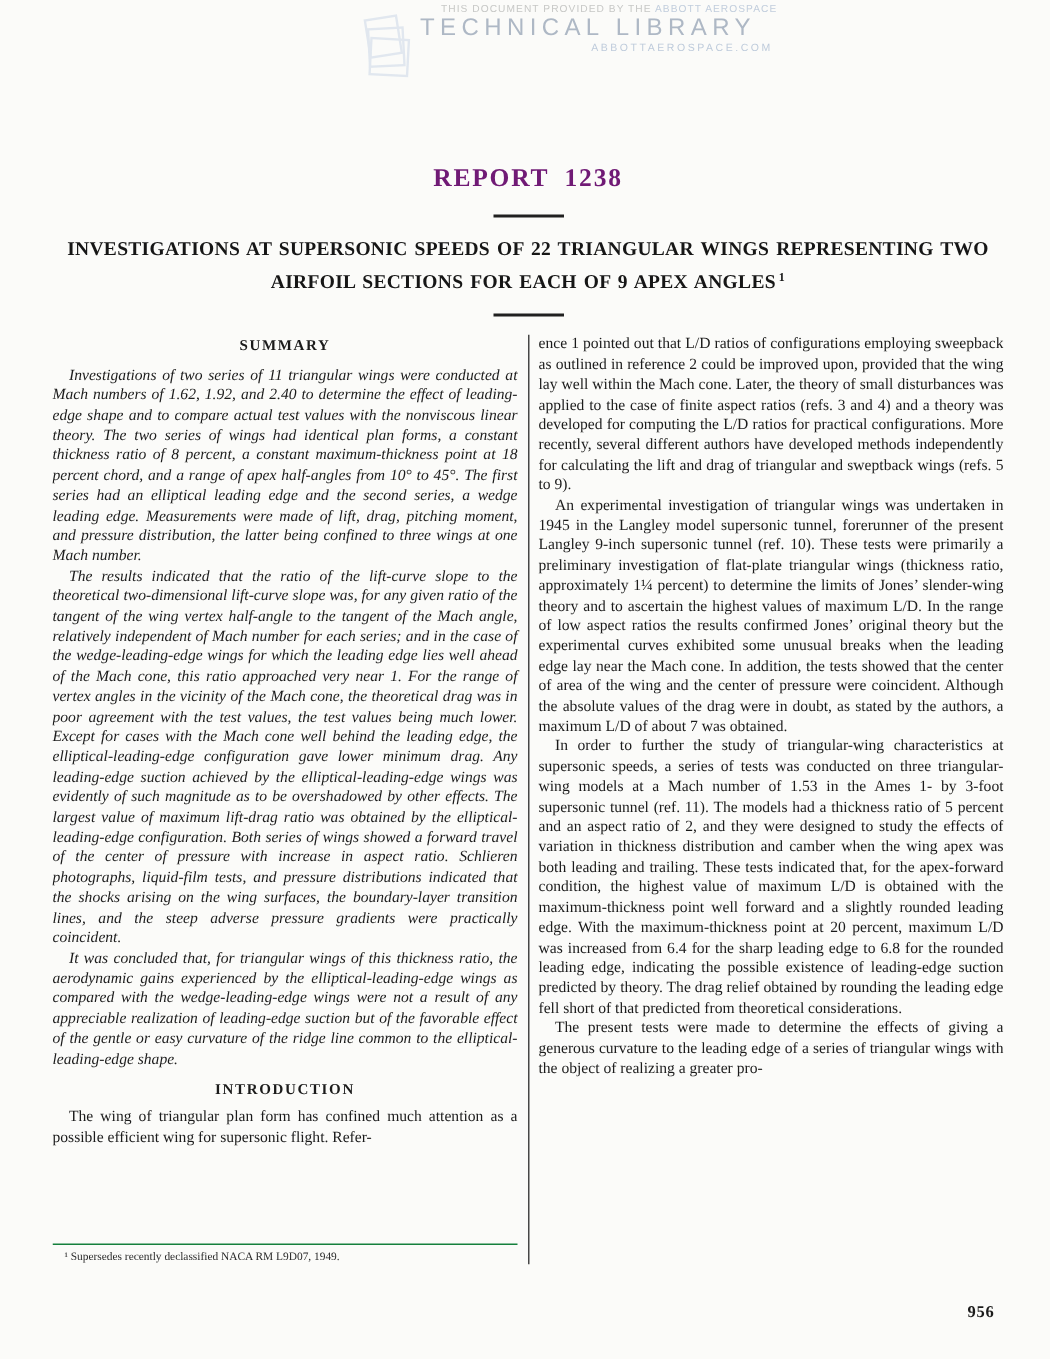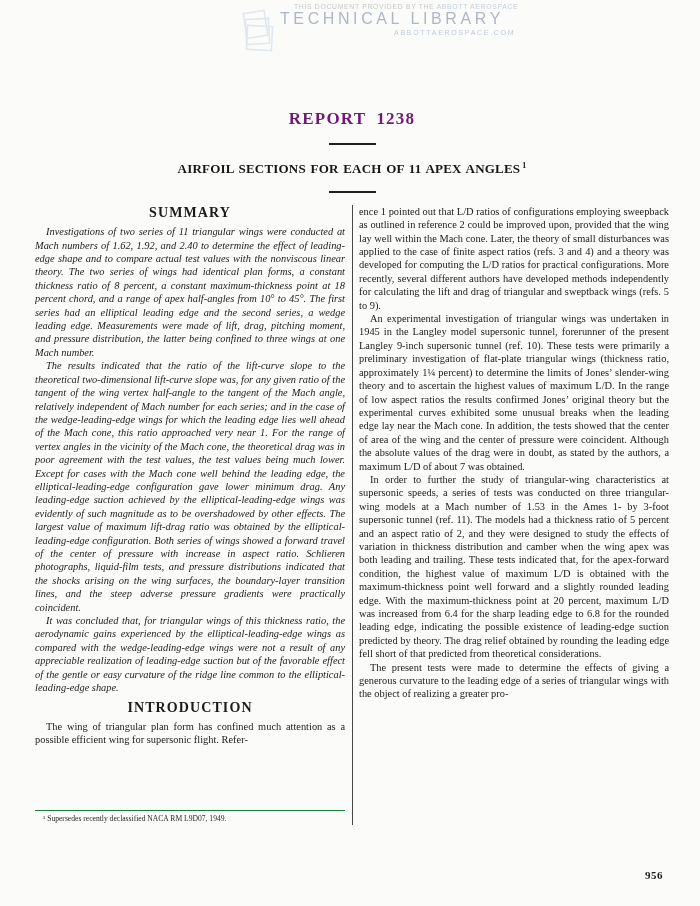"INVESTIGATIONS AT SUPERSONIC SPEEDS OF" span.title-line { html: none -> <span>INVESTIGATIONS AT SUPERSONIC SPEEDS OF 22 TRIANGULAR WINGS REPRESENTING TWO</span> }
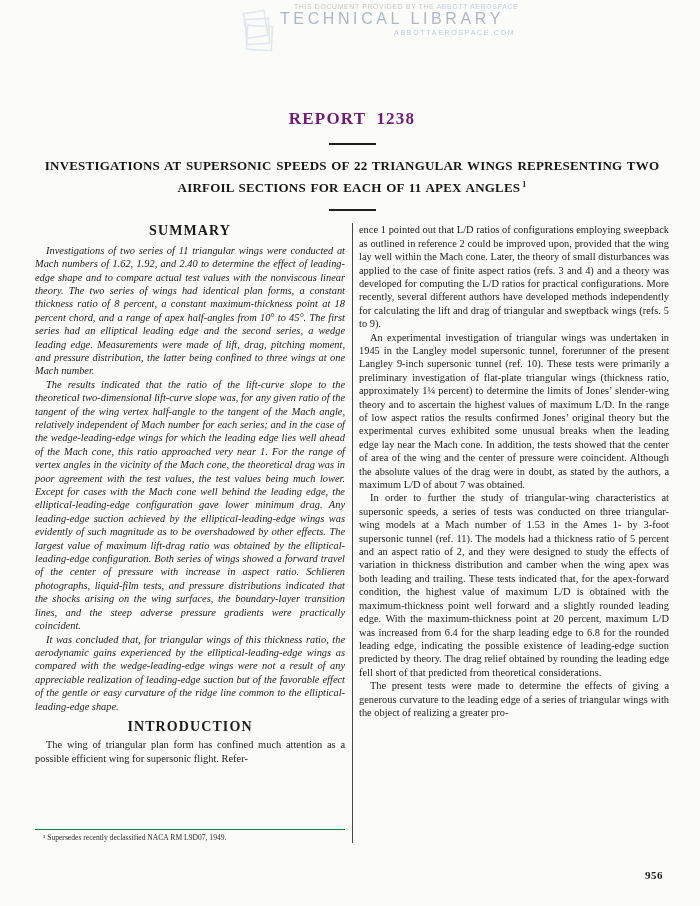"AIRFOIL SECTIONS FOR EACH OF" span { text: 11 -> 9 }
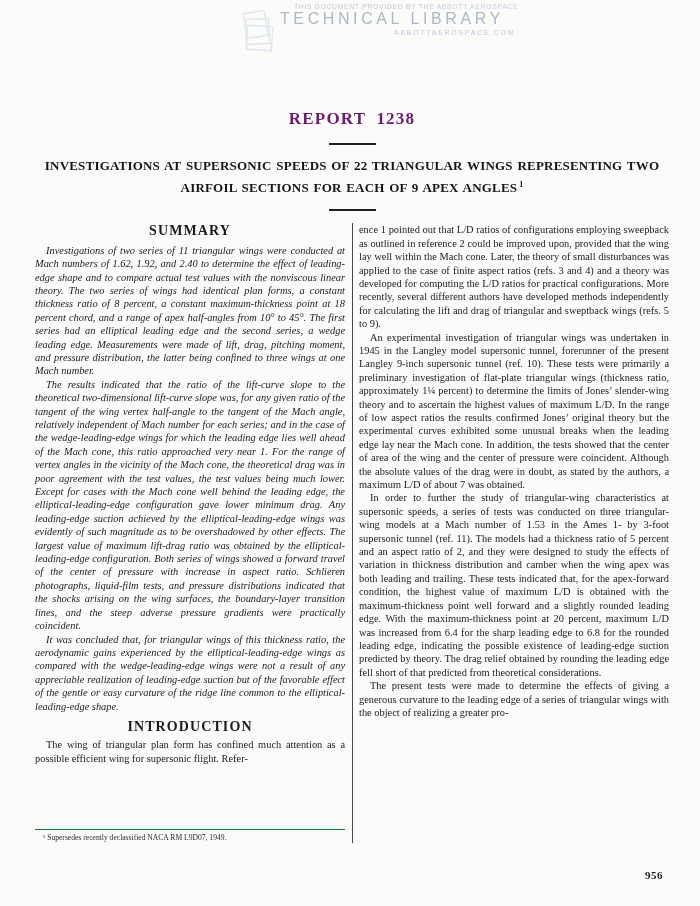"SUMMARY" .section-heading { font-size: 14px -> 10px }
